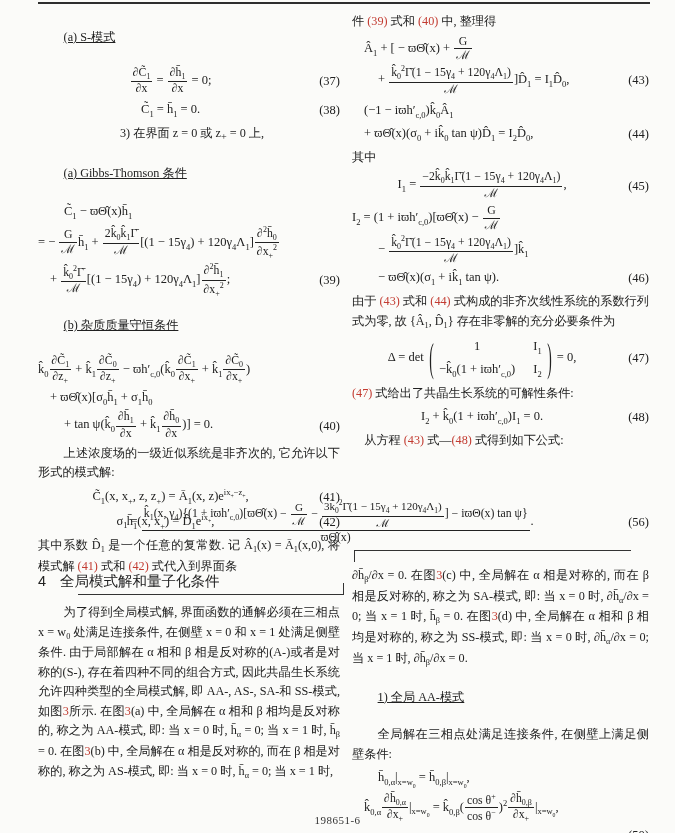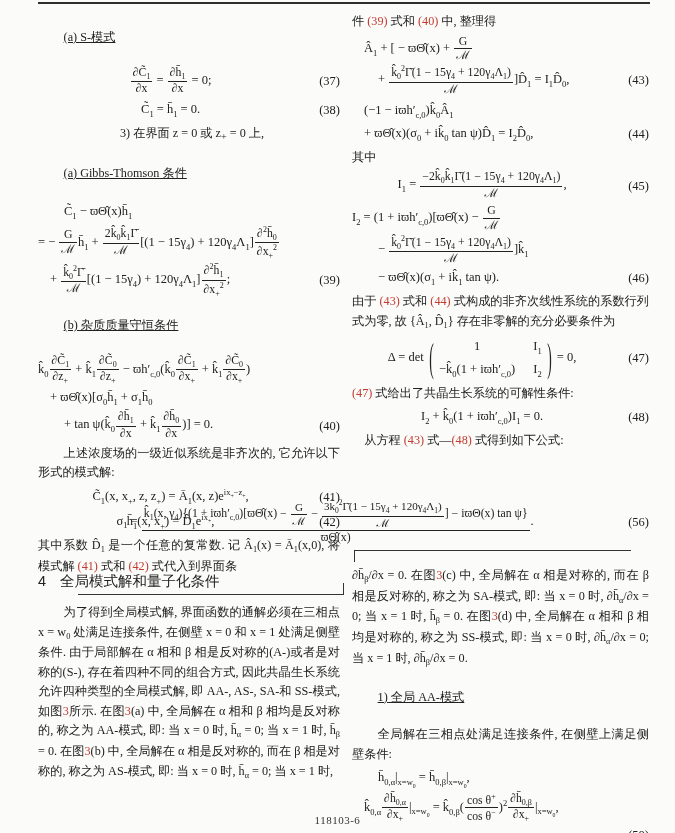"118103-6" div.footer { text: 118103-6 -> 198651-6 }
